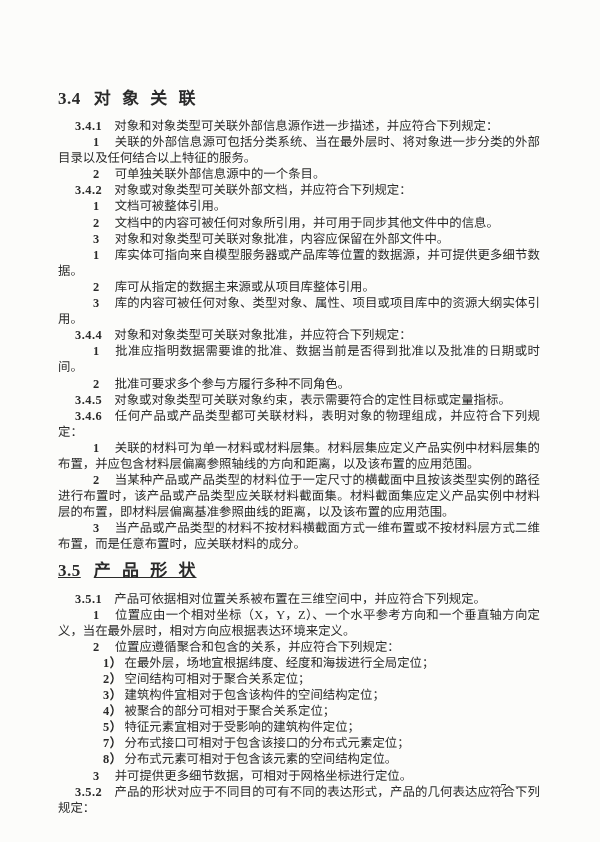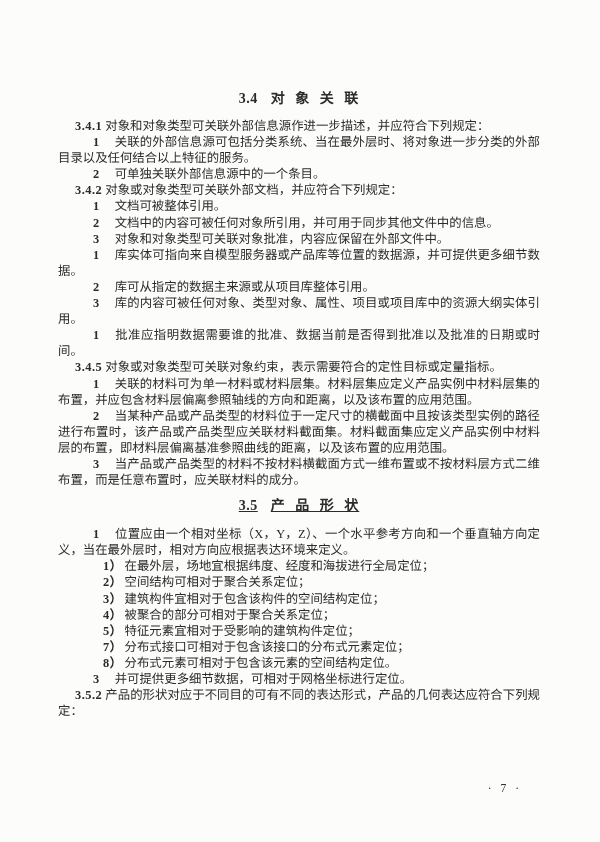"3.4 对 象 关 联" .heading { font-size: 14px -> 17px; text-align: center -> left }
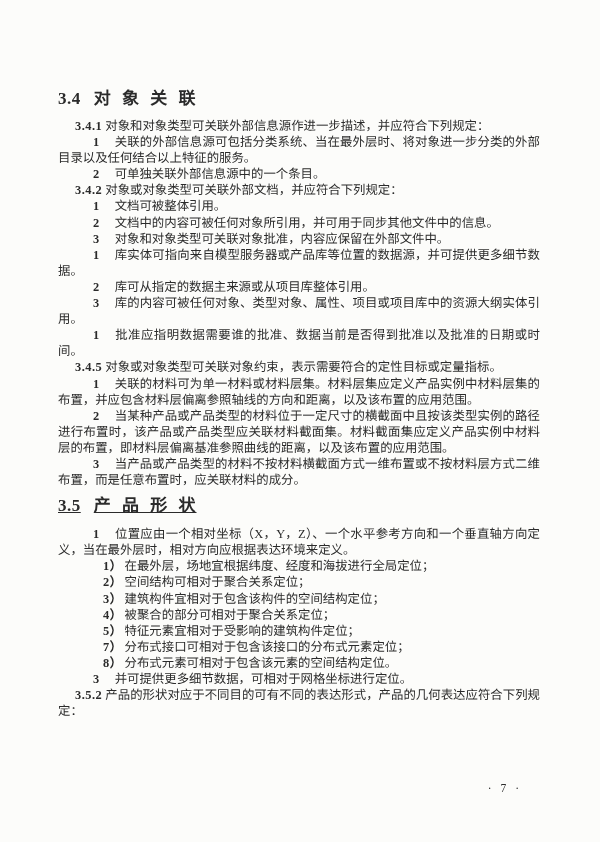"3.4.1" .clause .num { margin-right: 3px -> 12px }
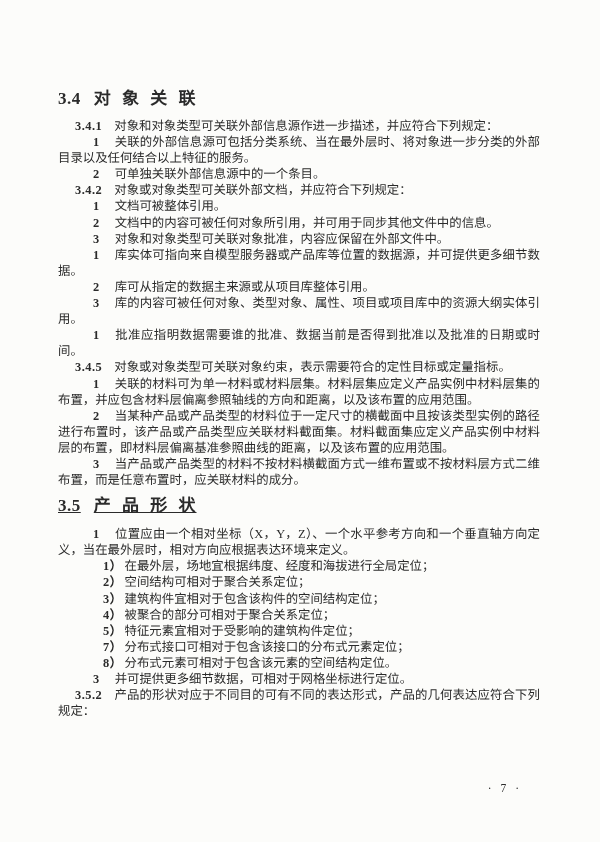"3.4.4 对象和对象类型可关联对象批准，并应符合下列规定：" p.blk { html: none -> <p><span>3.4.4</span><span>对象和对象类型可关联对象批准，并应符合下列规定：</span></p> }
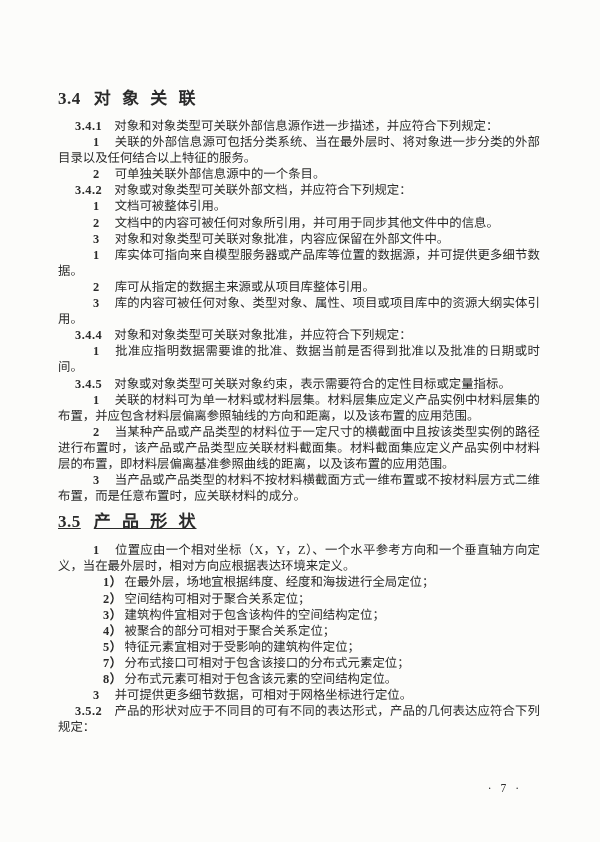"2 批准可要求多个参与方履行多种不同角色。" p.blk { html: none -> <p><span>2</span><span>批准可要求多个参与方履行多种不同角色。</span></p> }
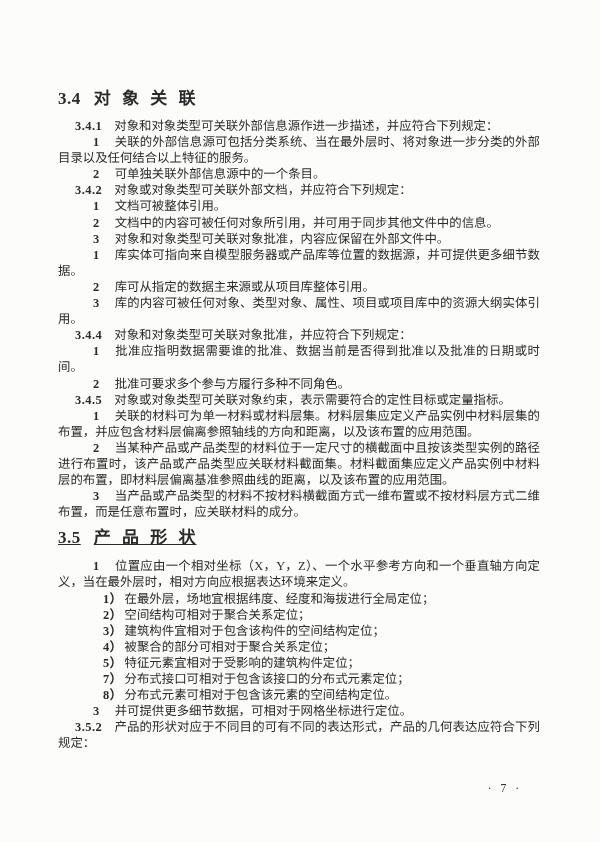"3.4.6" p.blk { html: none -> <p><span>3.4.6</span><span>任何产品或产品类型都可关联材料，表明对象的物理组成，并应符合下列规定：</span></p> }
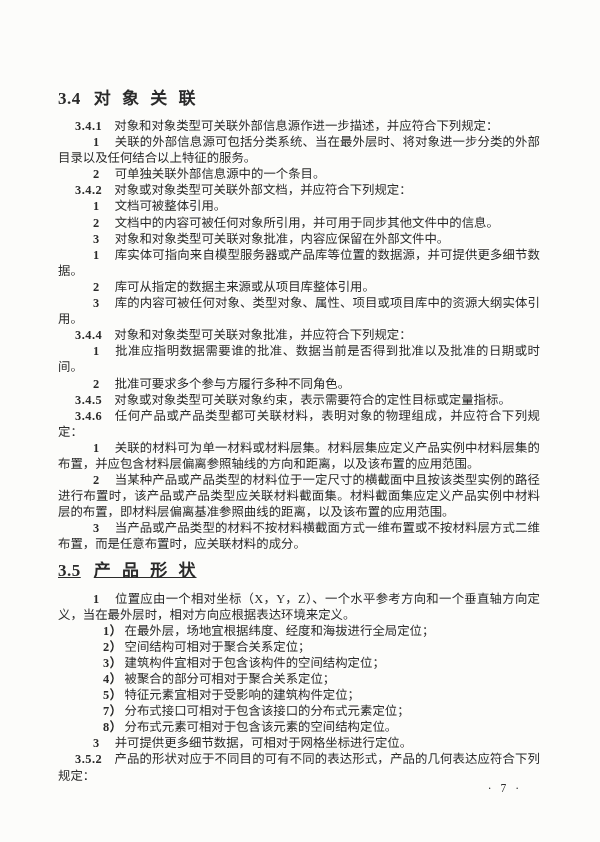"3.5.1 产品可依据相对位置关系被布置在三维空间中，并应符合下列规定。" p.blk { html: none -> <p><span>3.5.1</span><span>产品可依据相对位置关系被布置在三维空间中，并应符合下列规定。</span></p> }
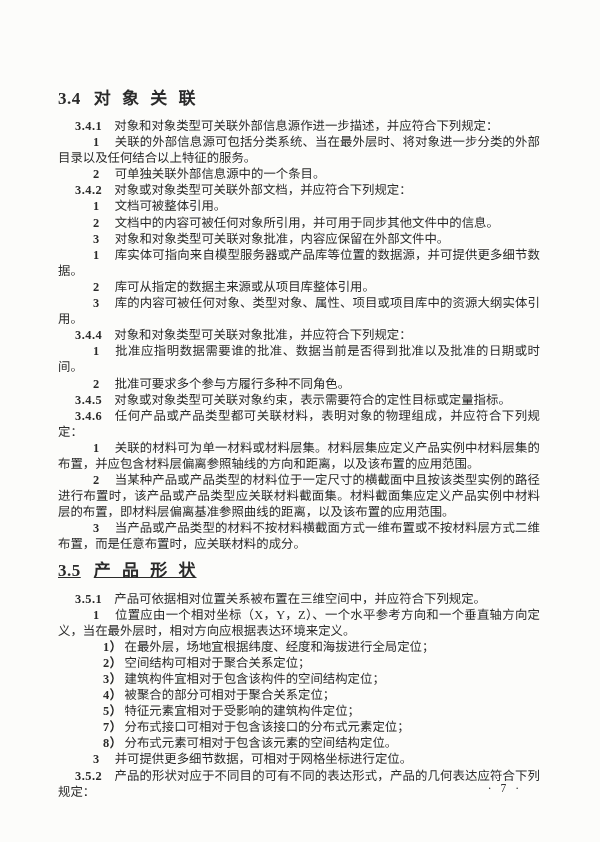"2 位置应遵循聚合和包含的关系，并应符合下列规定：" p.blk { html: none -> <p><span>2</span><span>位置应遵循聚合和包含的关系，并应符合下列规定：</span></p> }
